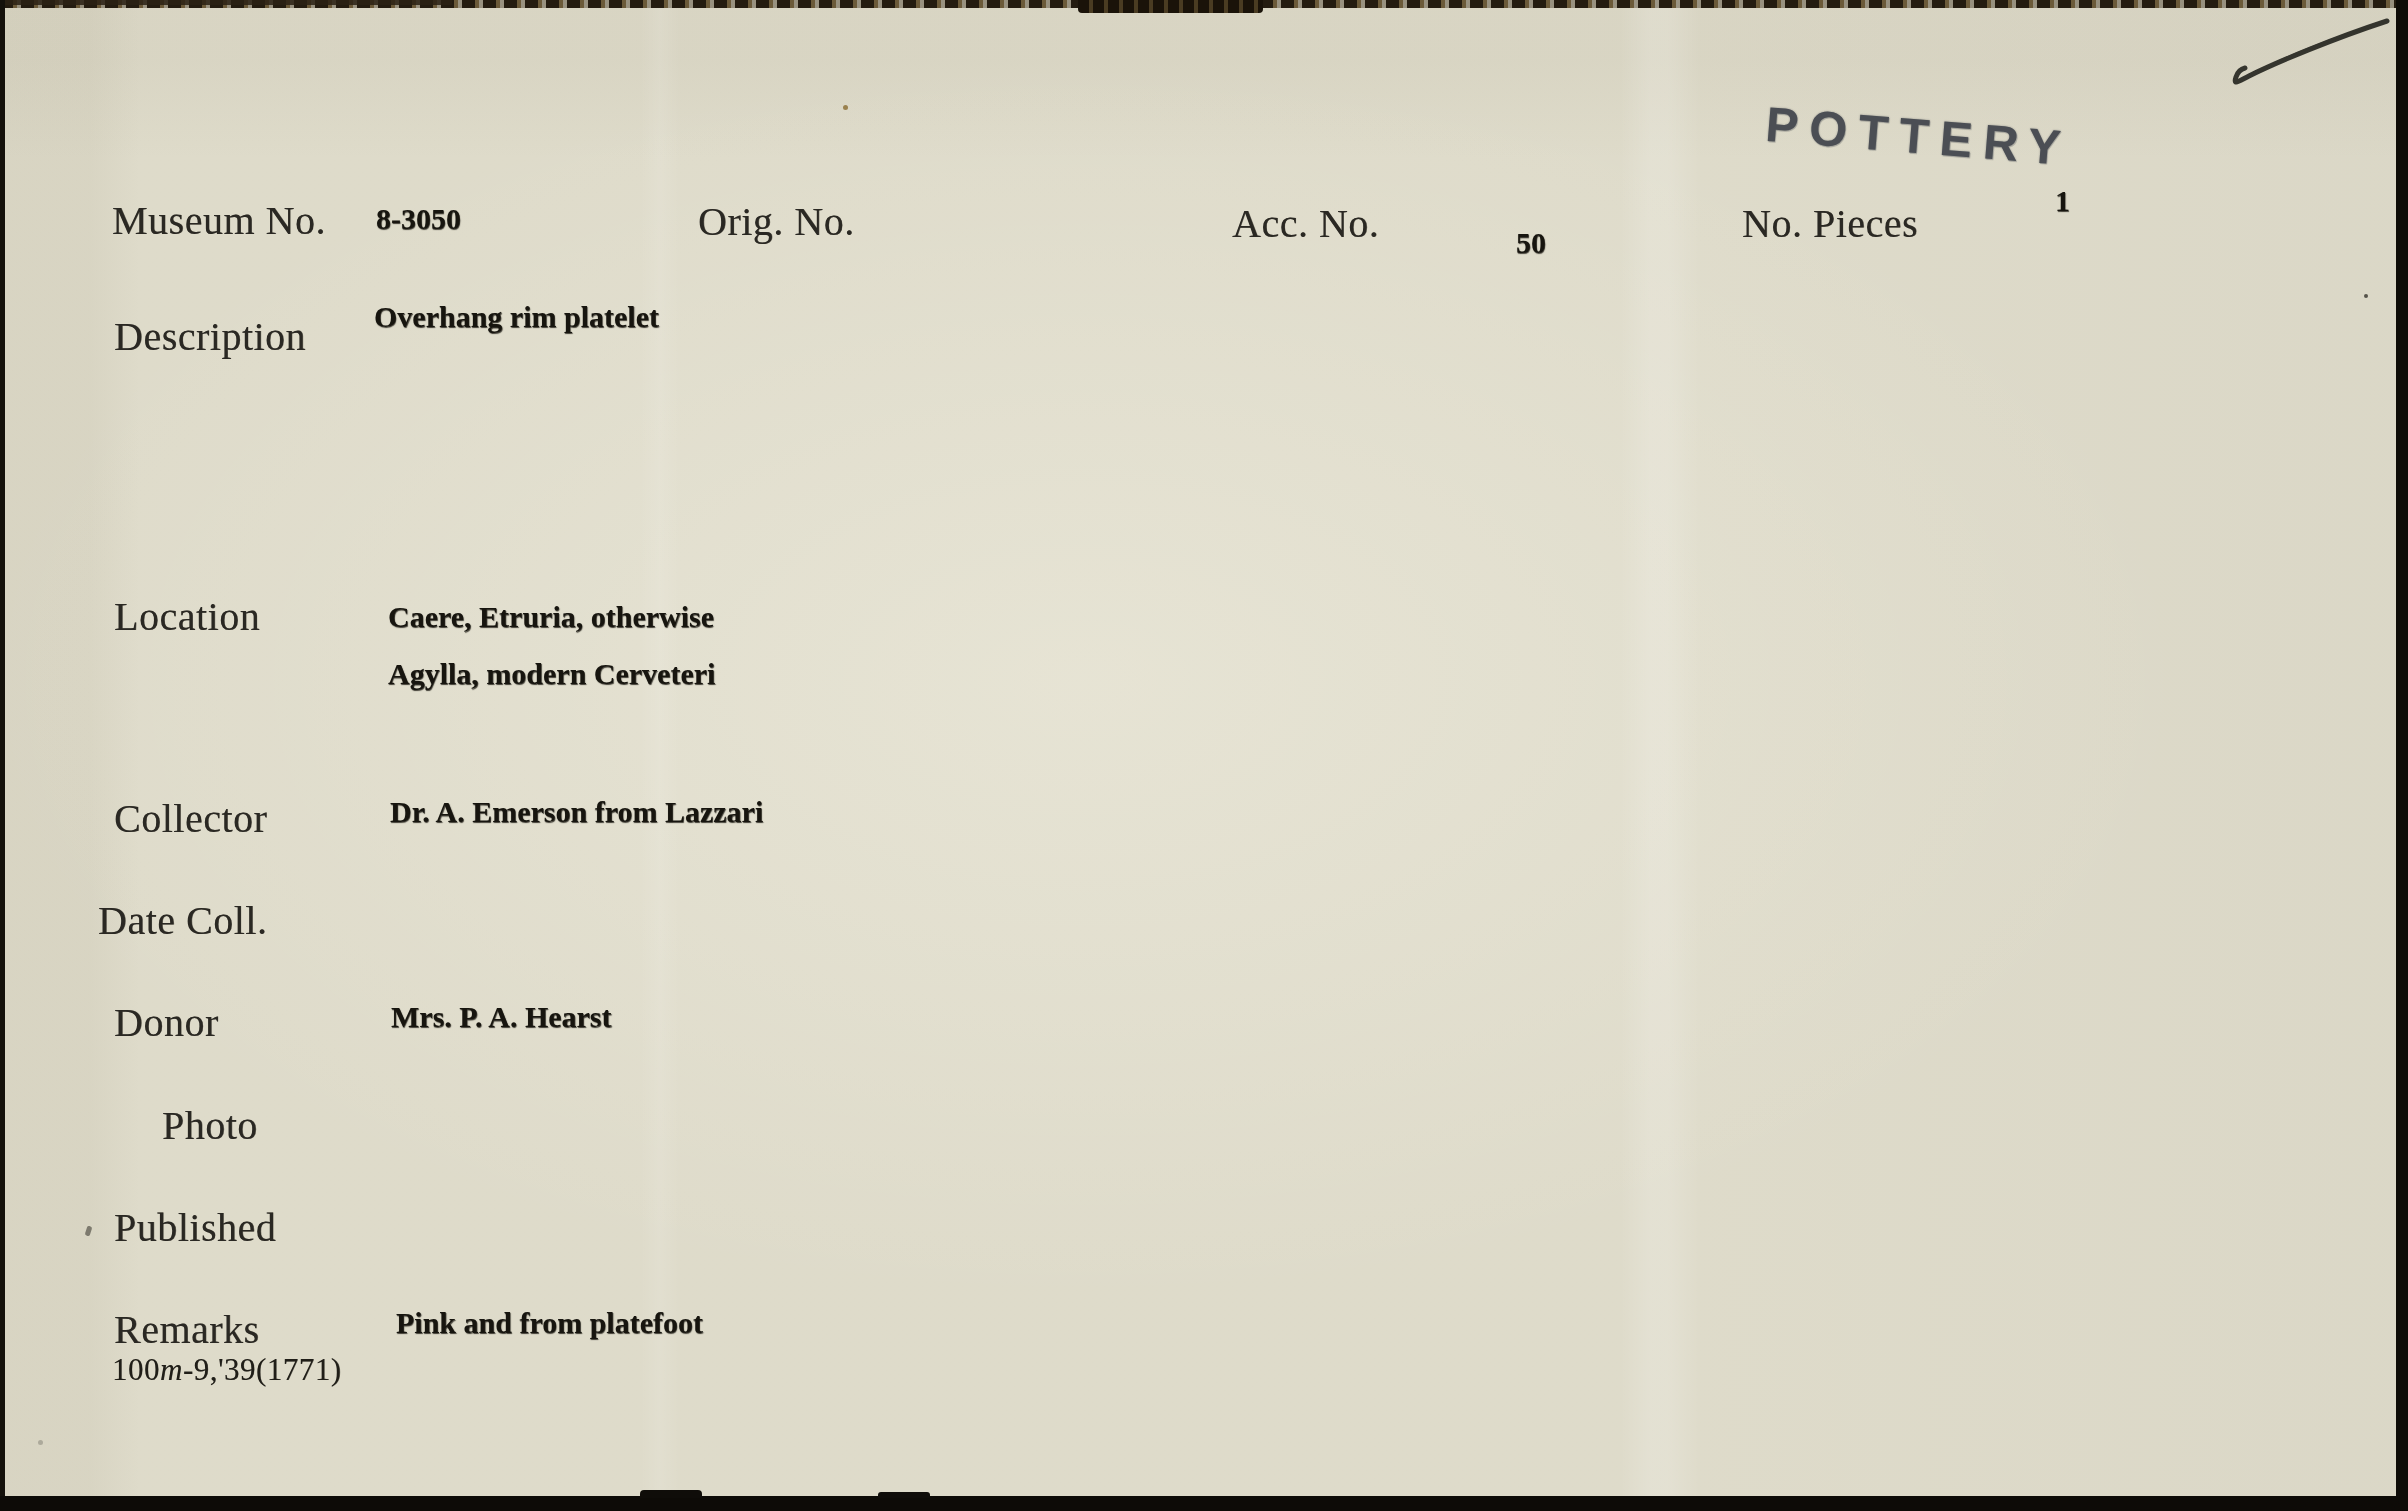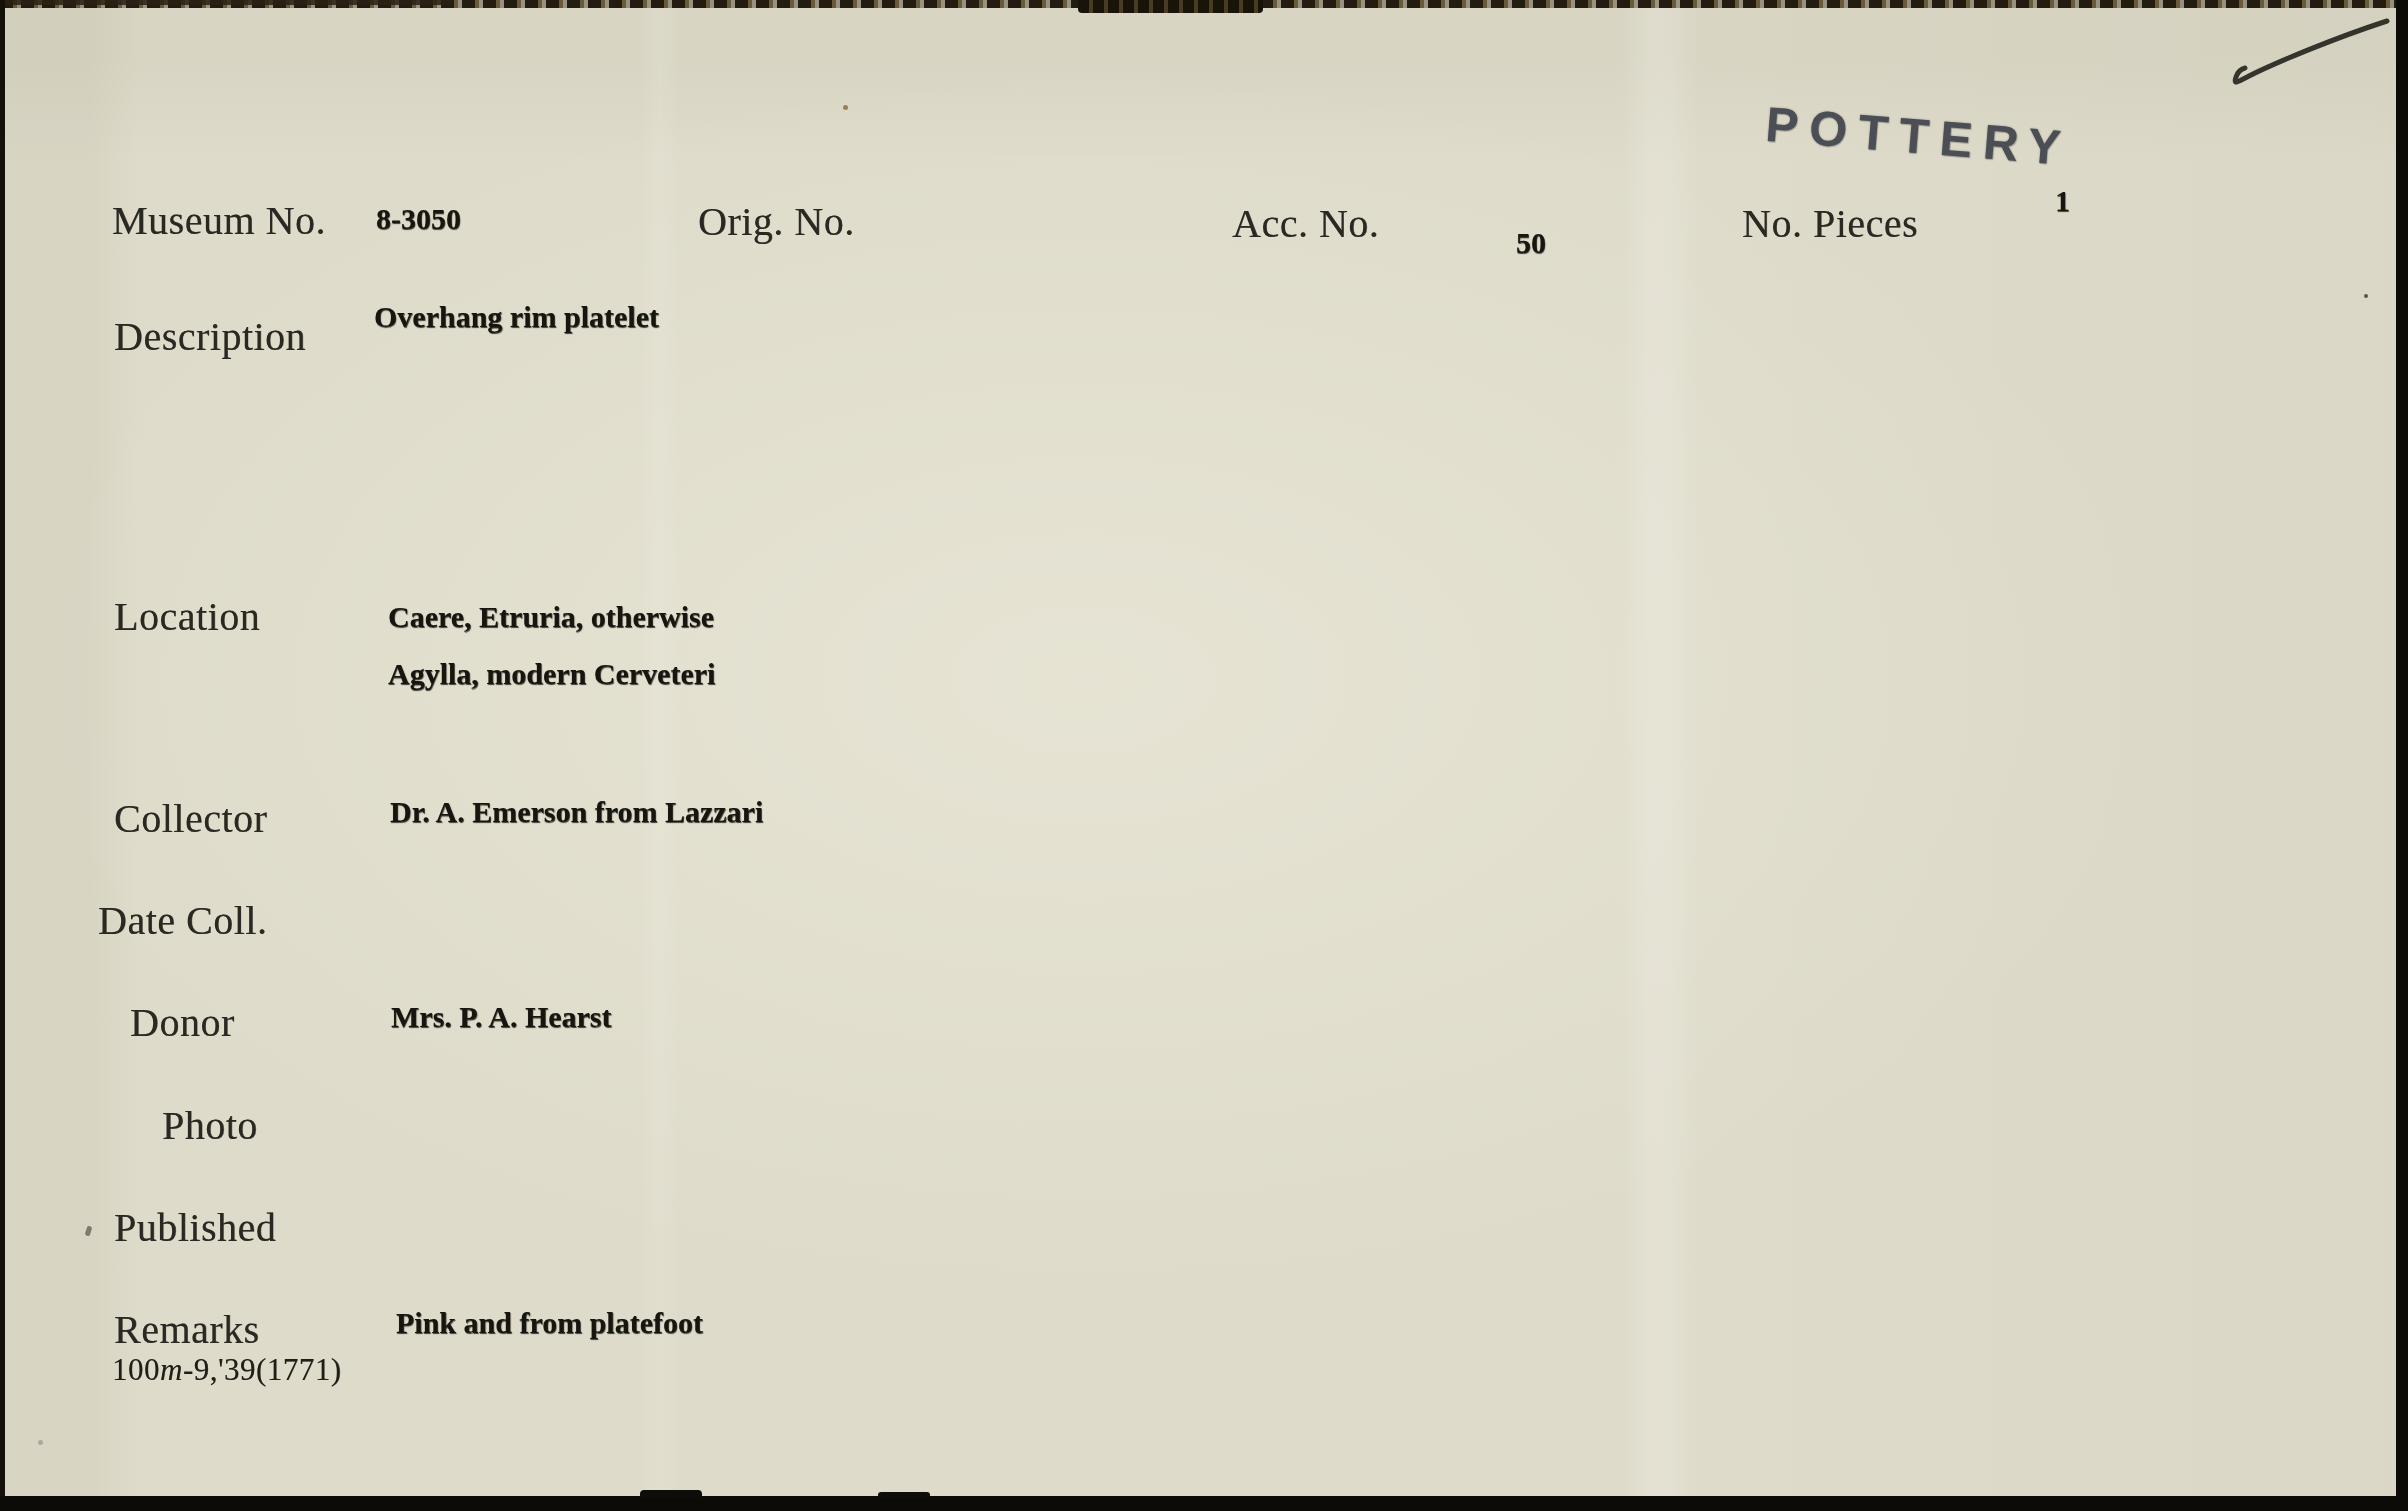"Donor" div.label { margin-left: 16px -> none }
